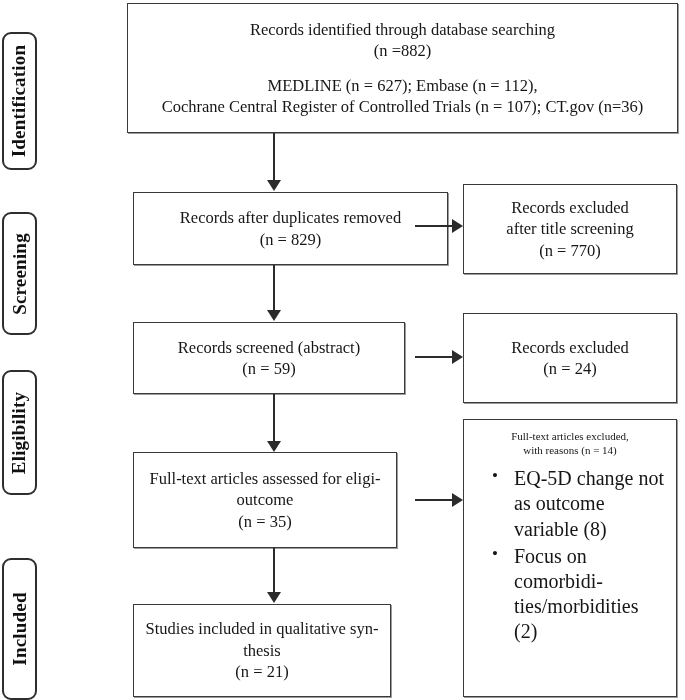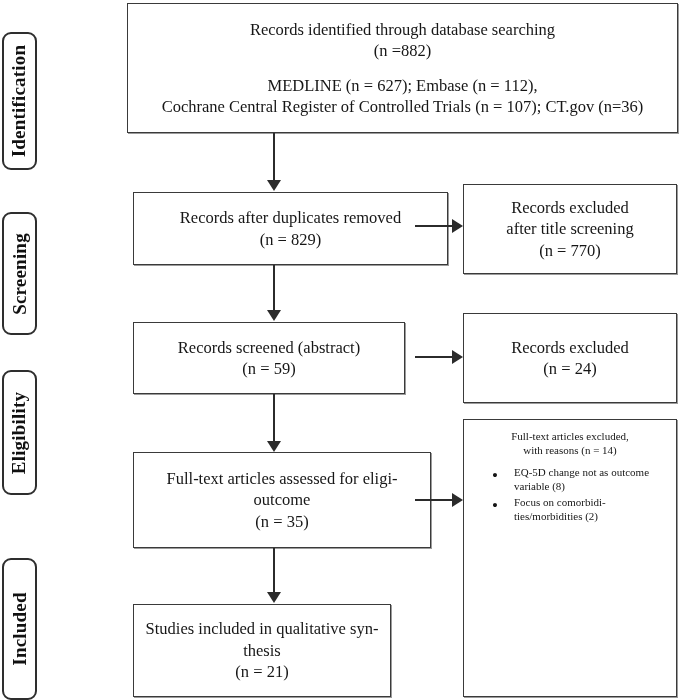"Full-text articles assessed for eligi-" div.box { width: 298px -> 264px }
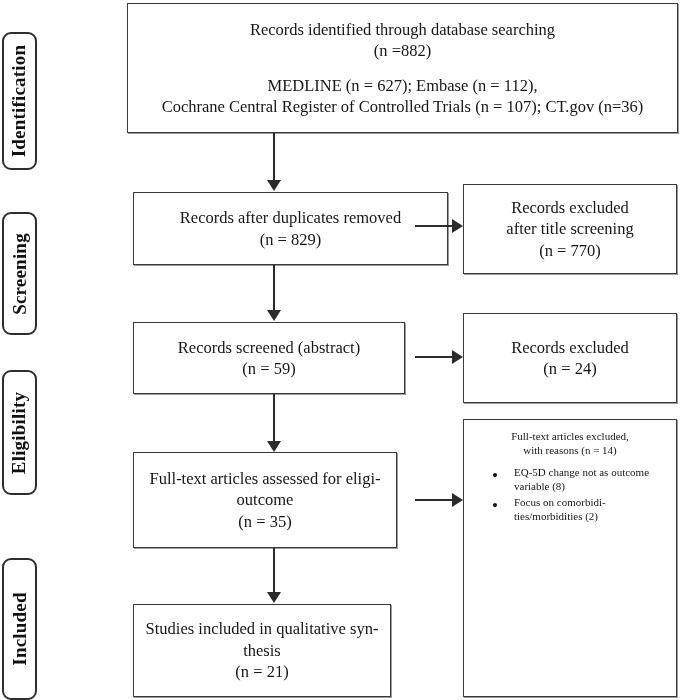"EQ-5D change not as outcome" .box.listbox li { font-size: 11px -> 20px }
